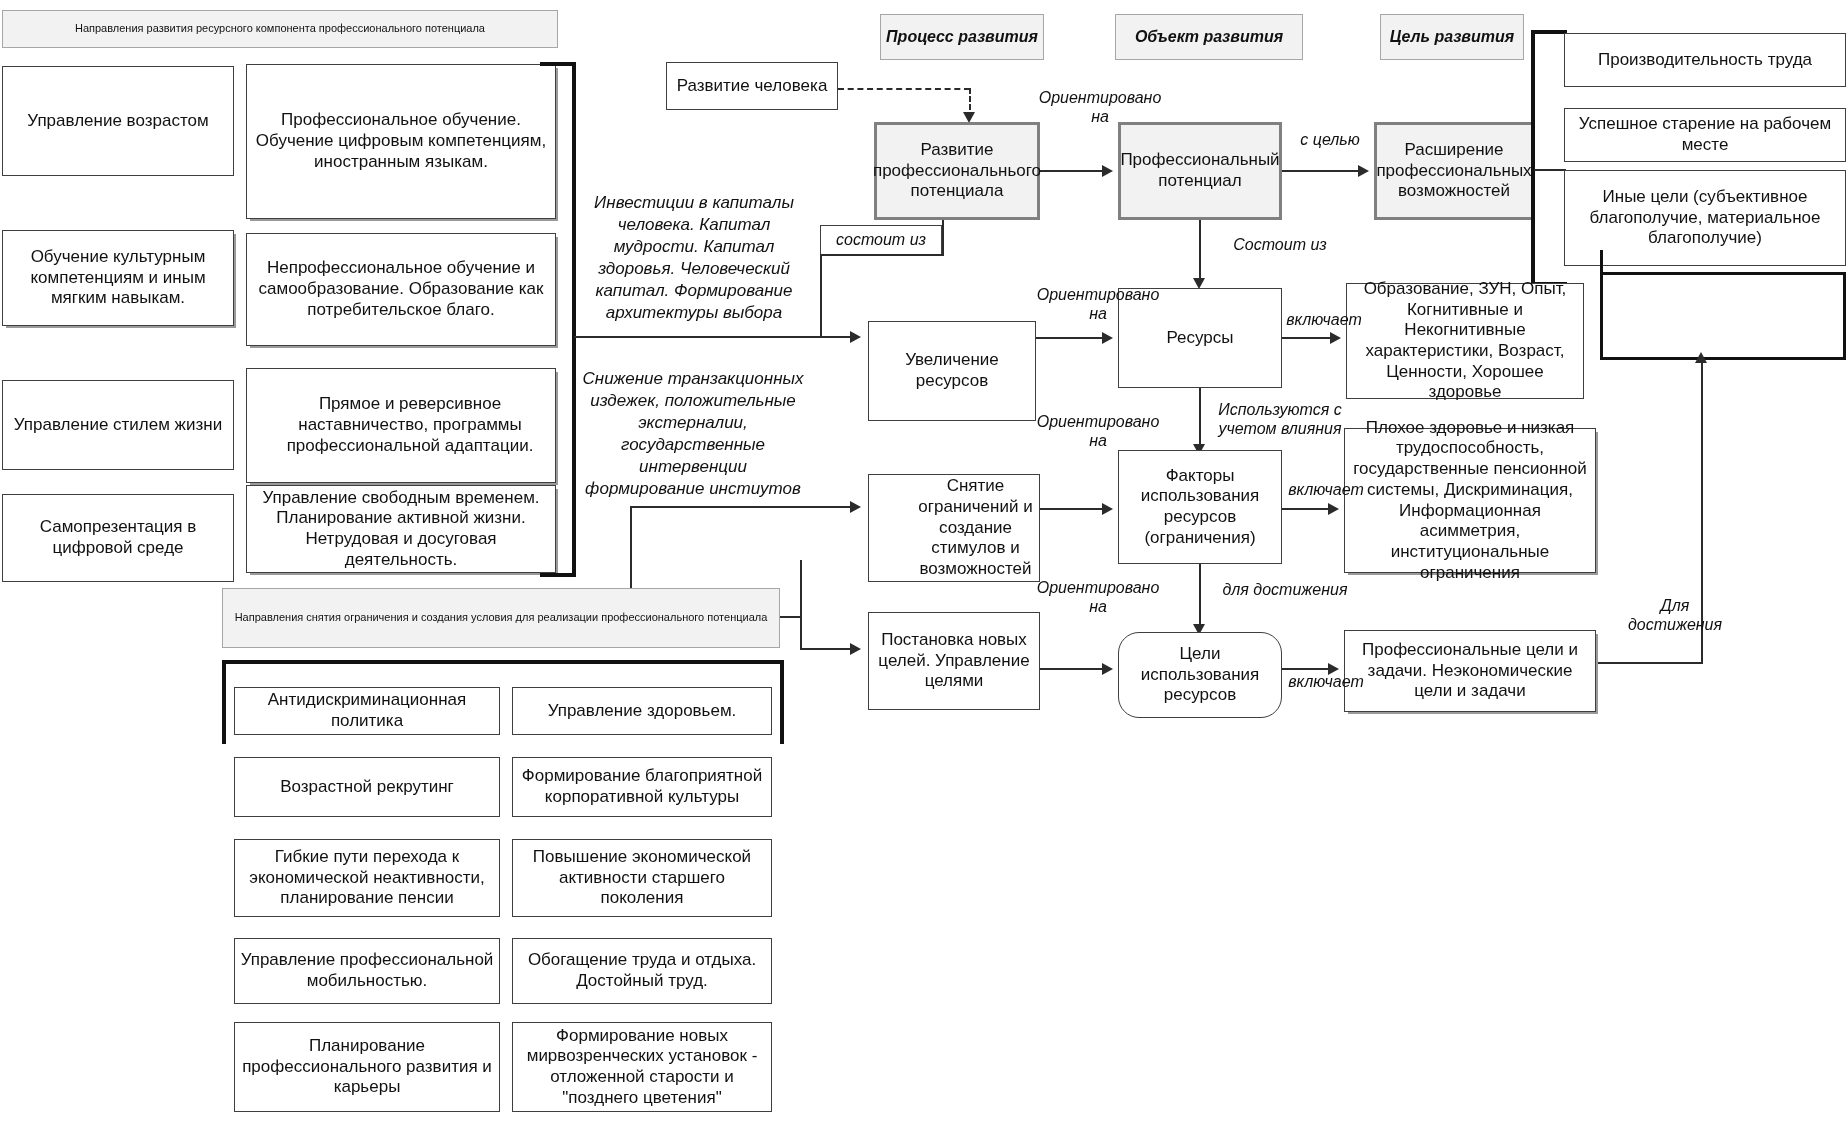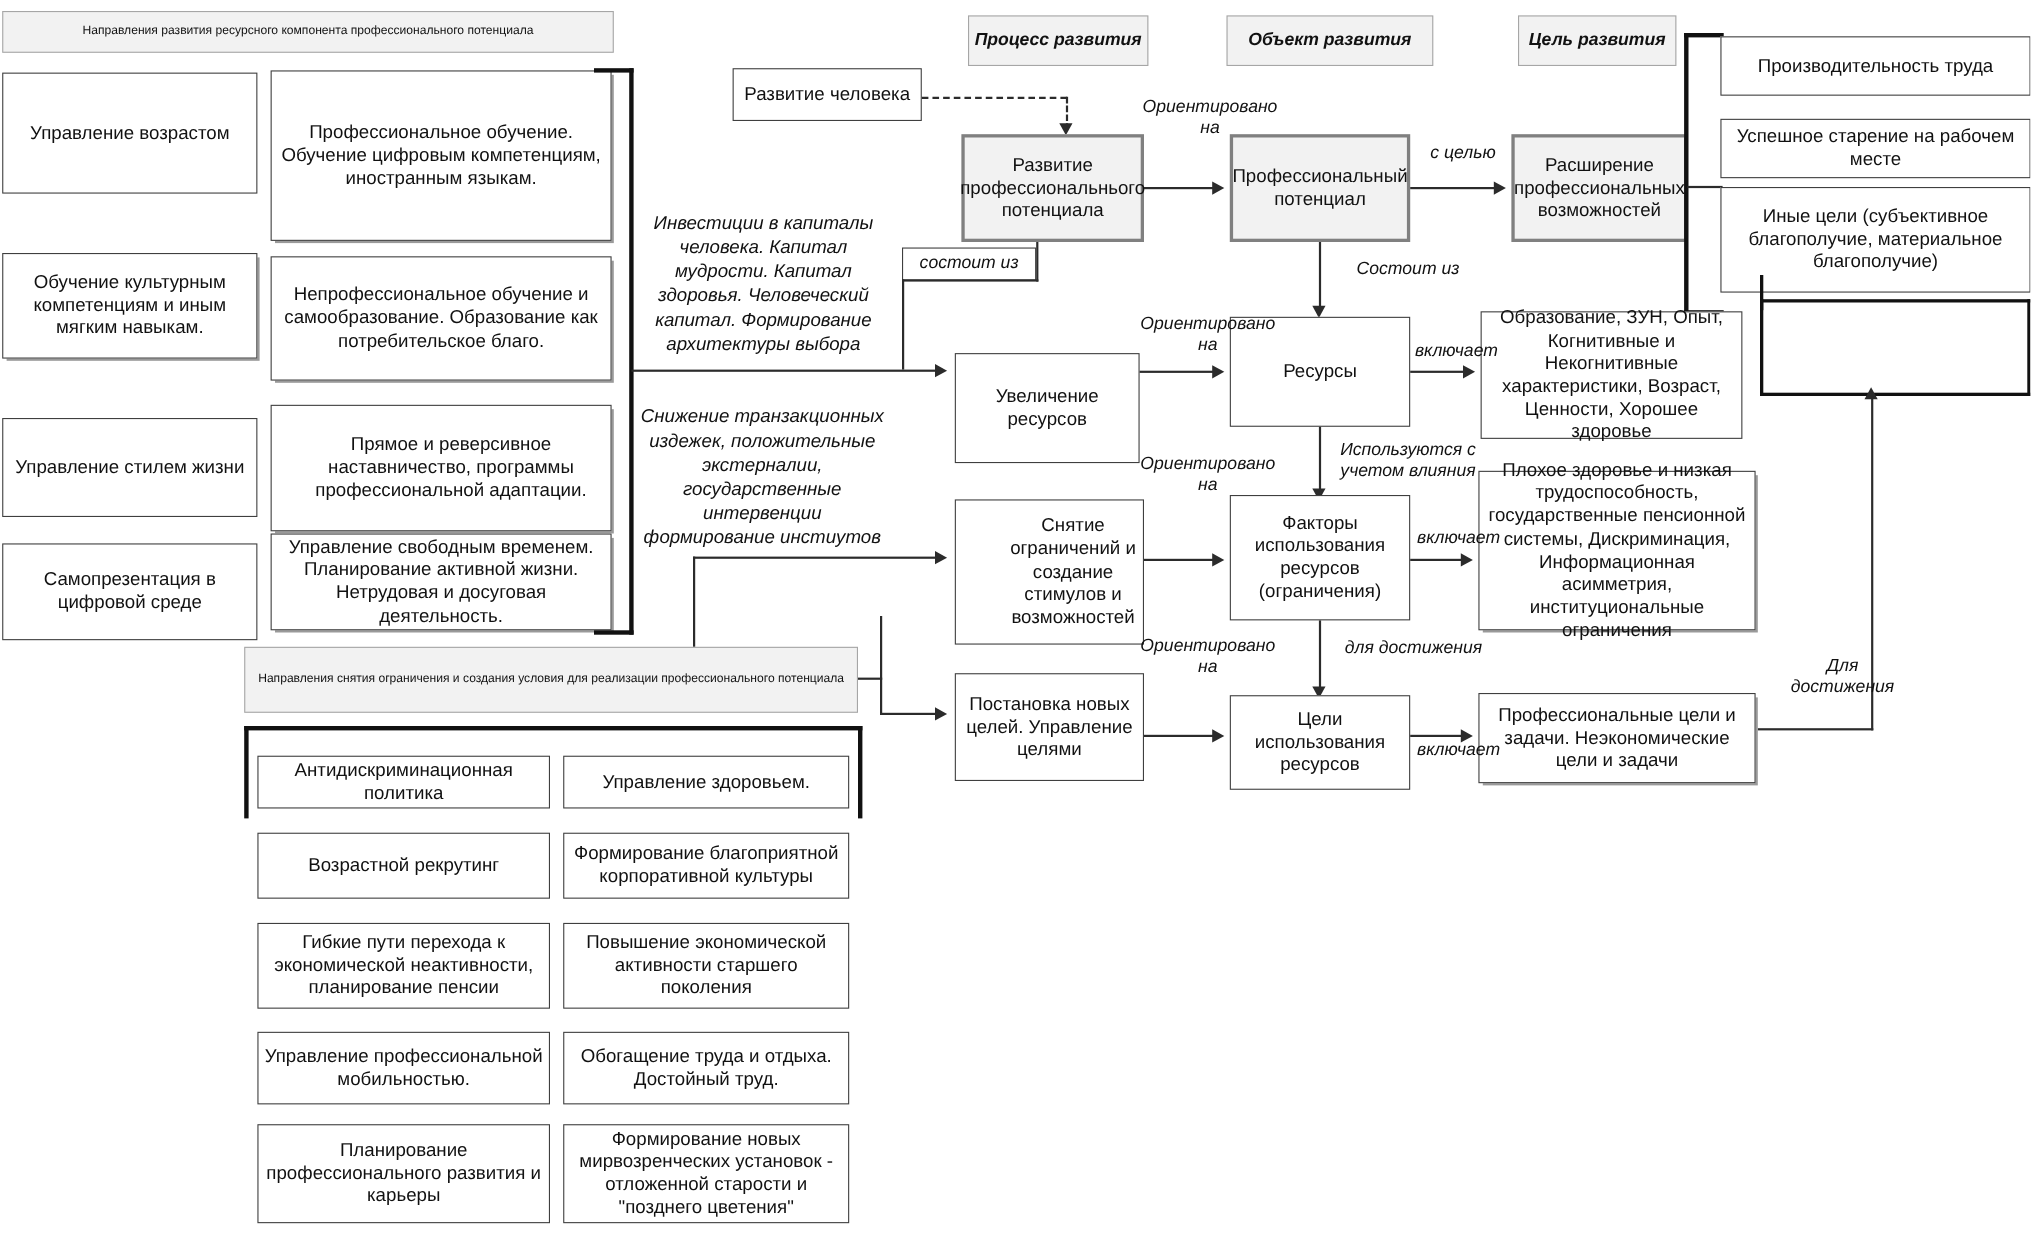"Снятие ограничений и создание стимулов" div.box { height: 132px -> 108px; top: 454px -> 474px }
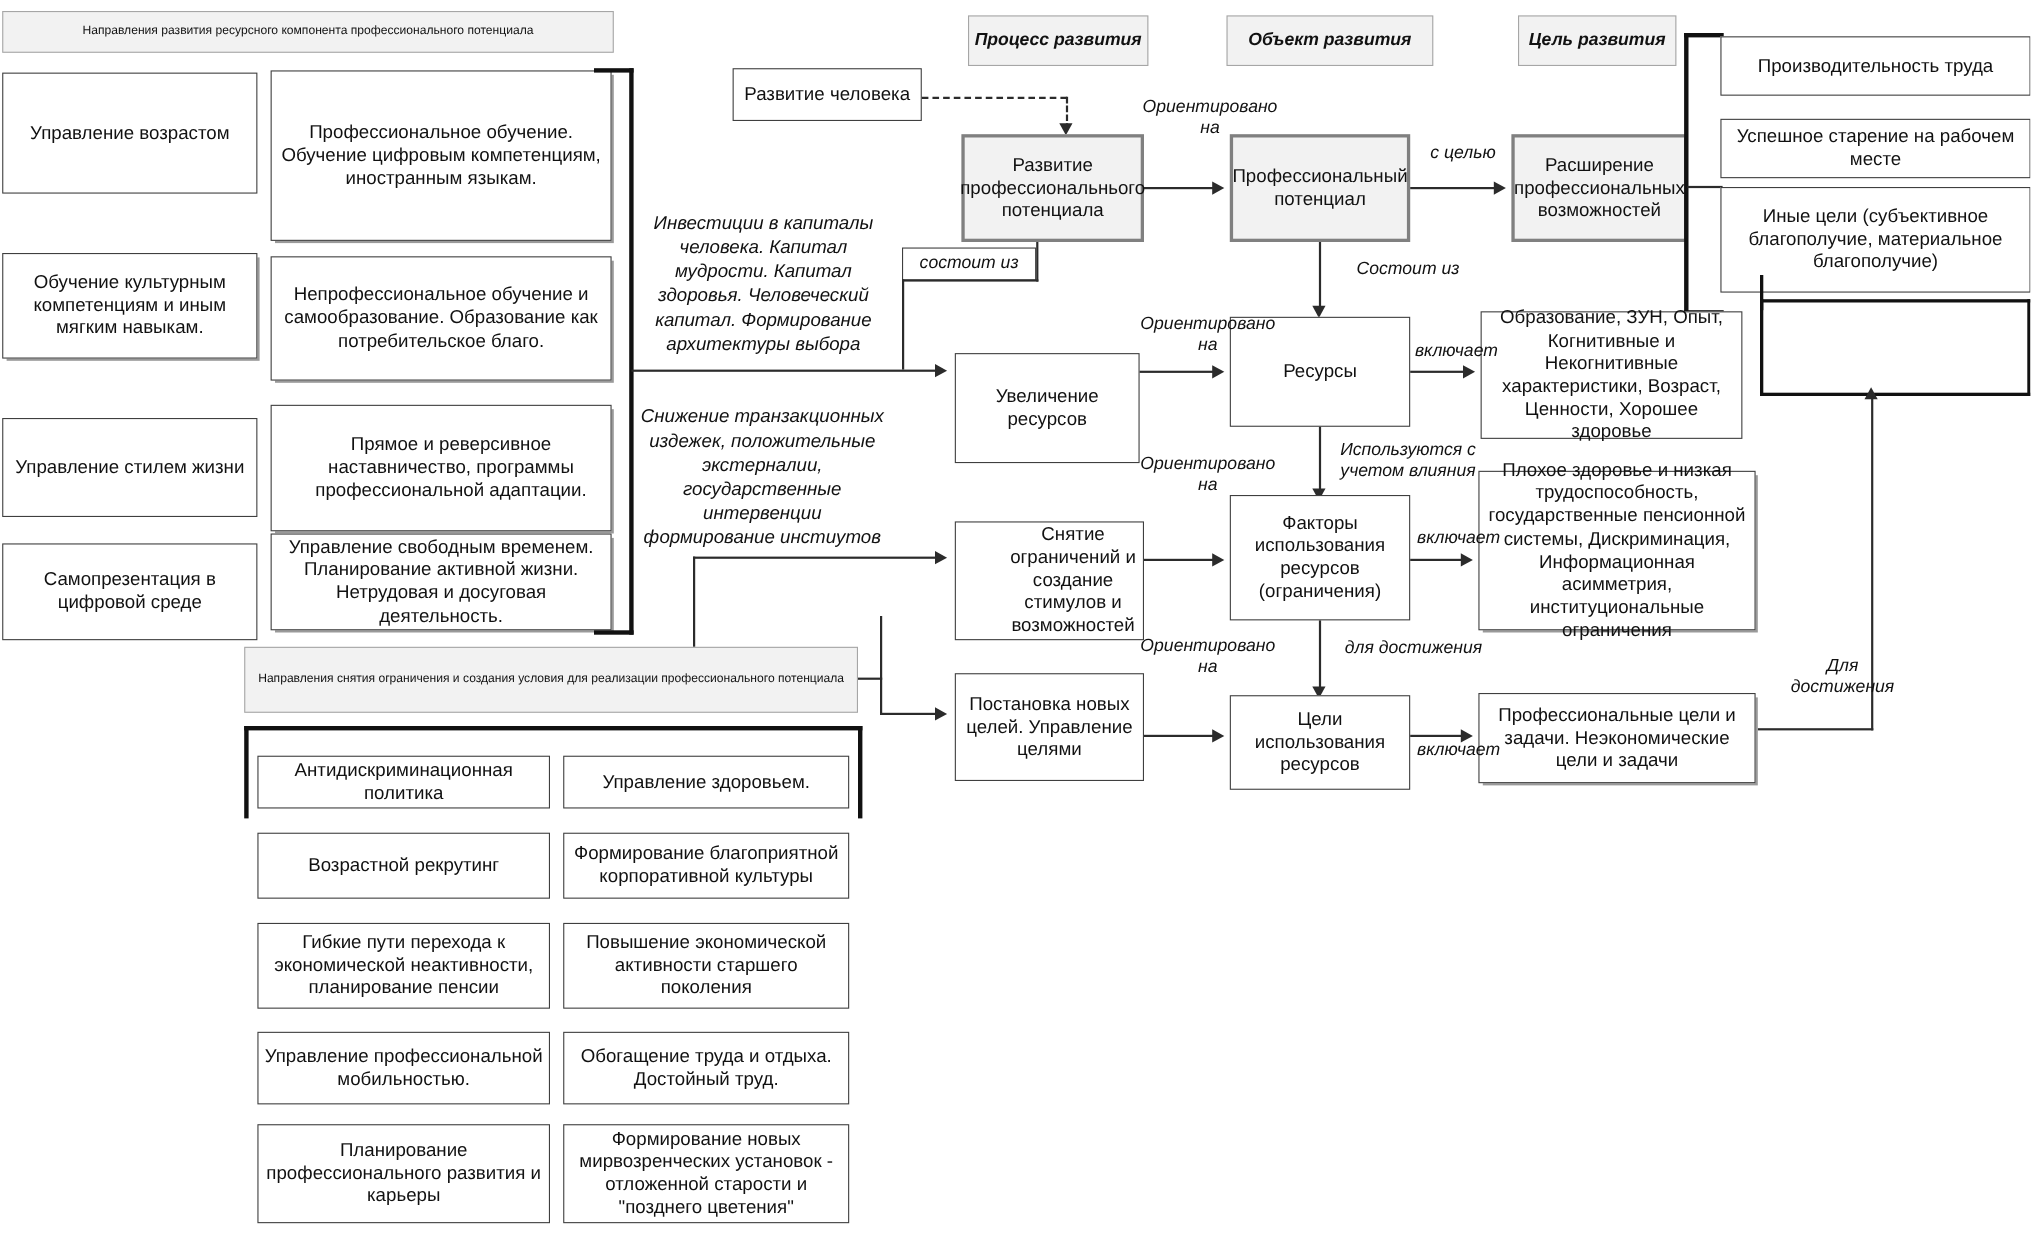"Цели использования ресурсов" div.box { border-radius: none -> 21px }
